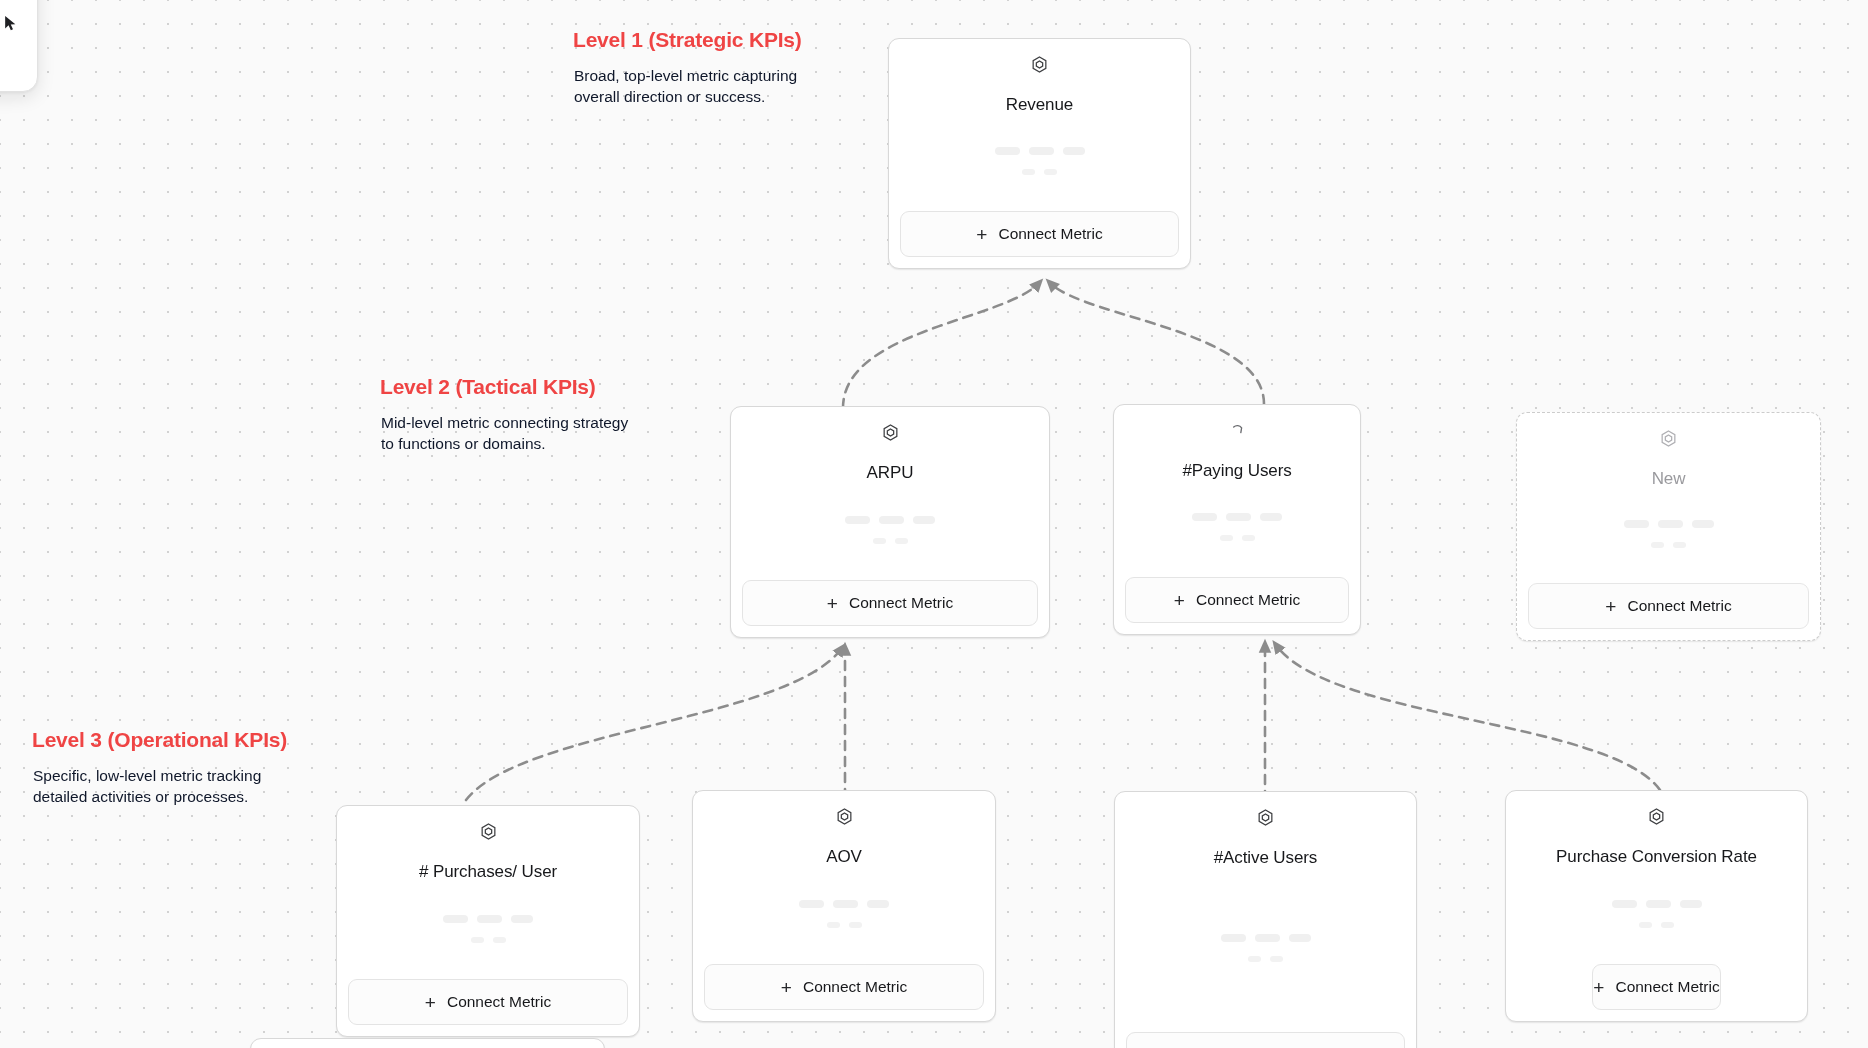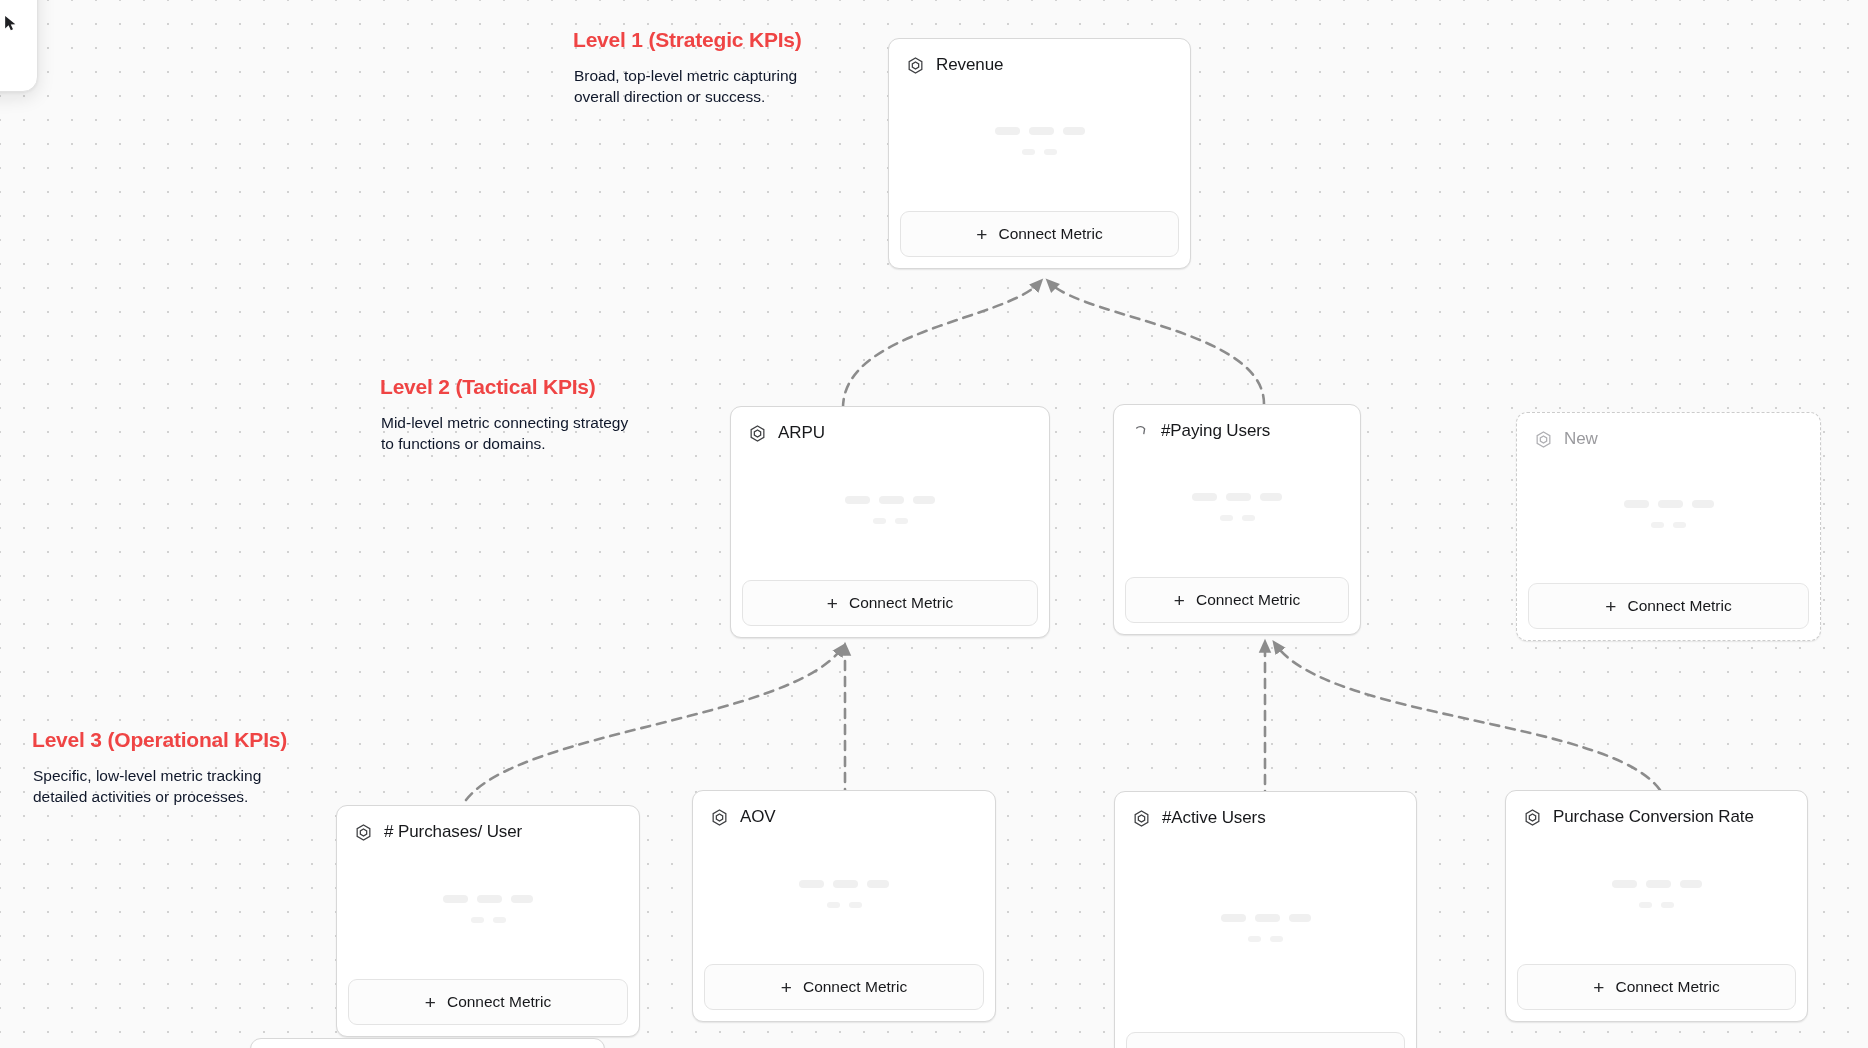"Revenue" .card-head { flex-direction: none -> column; gap: 11px -> 21px }
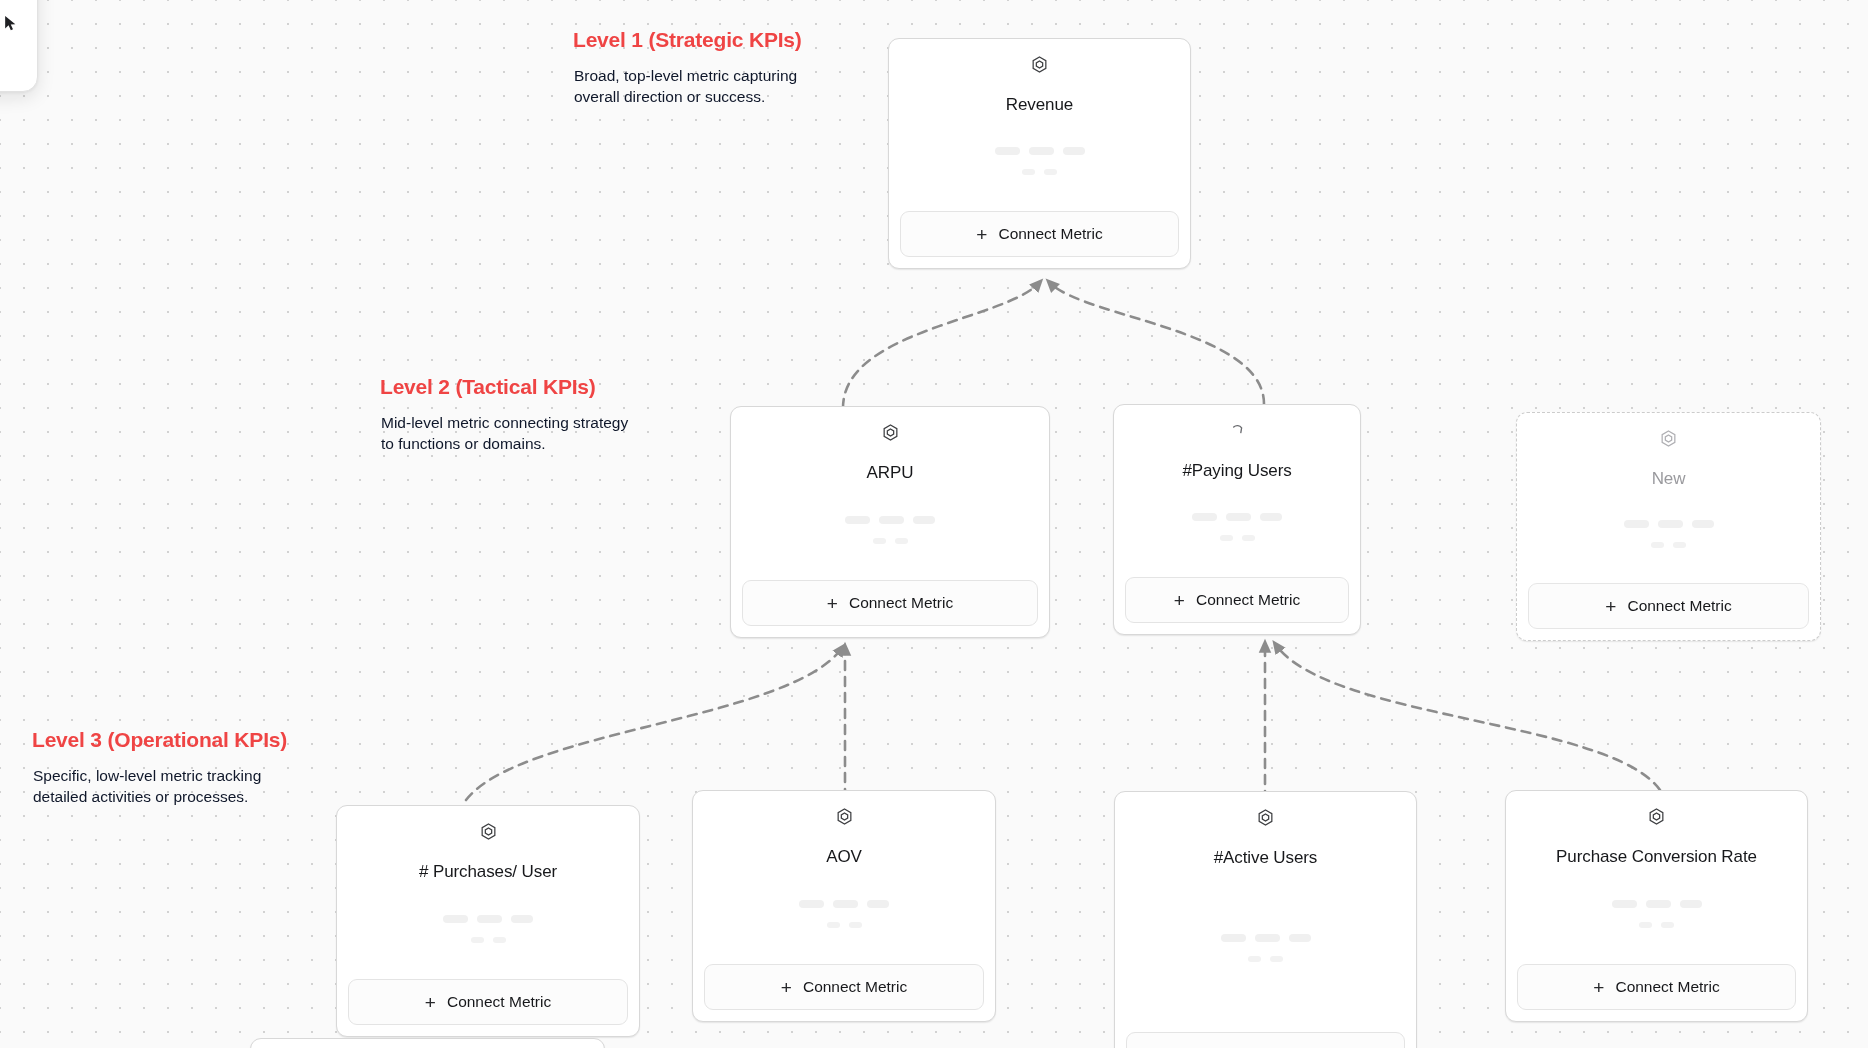"Purchase Conversion Rate" div.card { align-items: none -> center }
